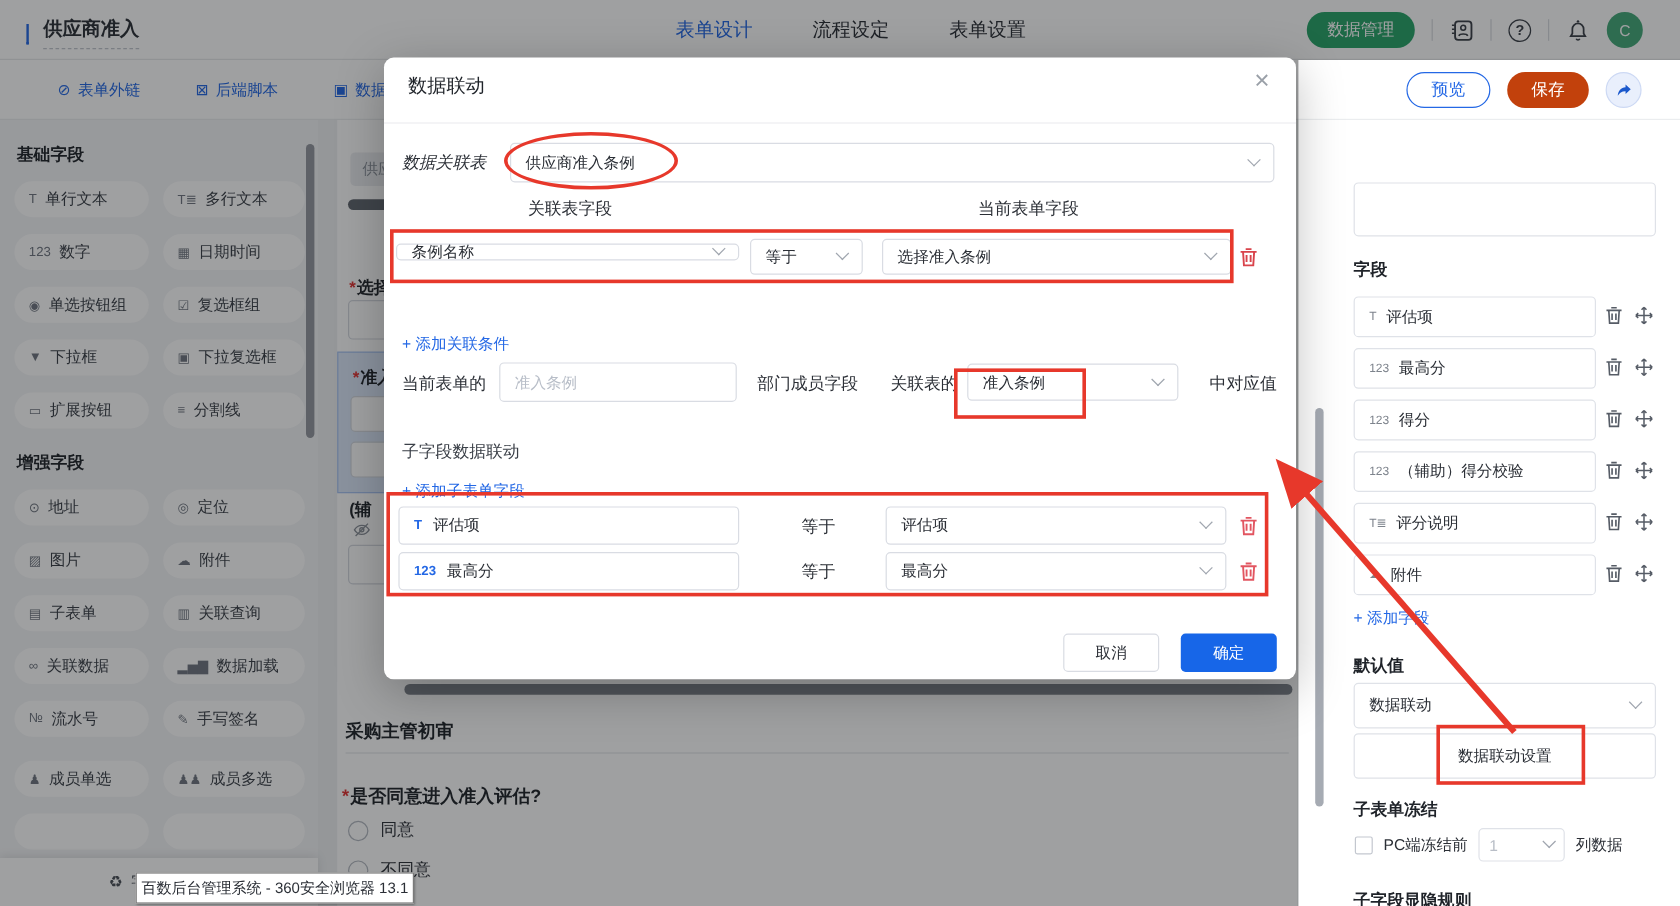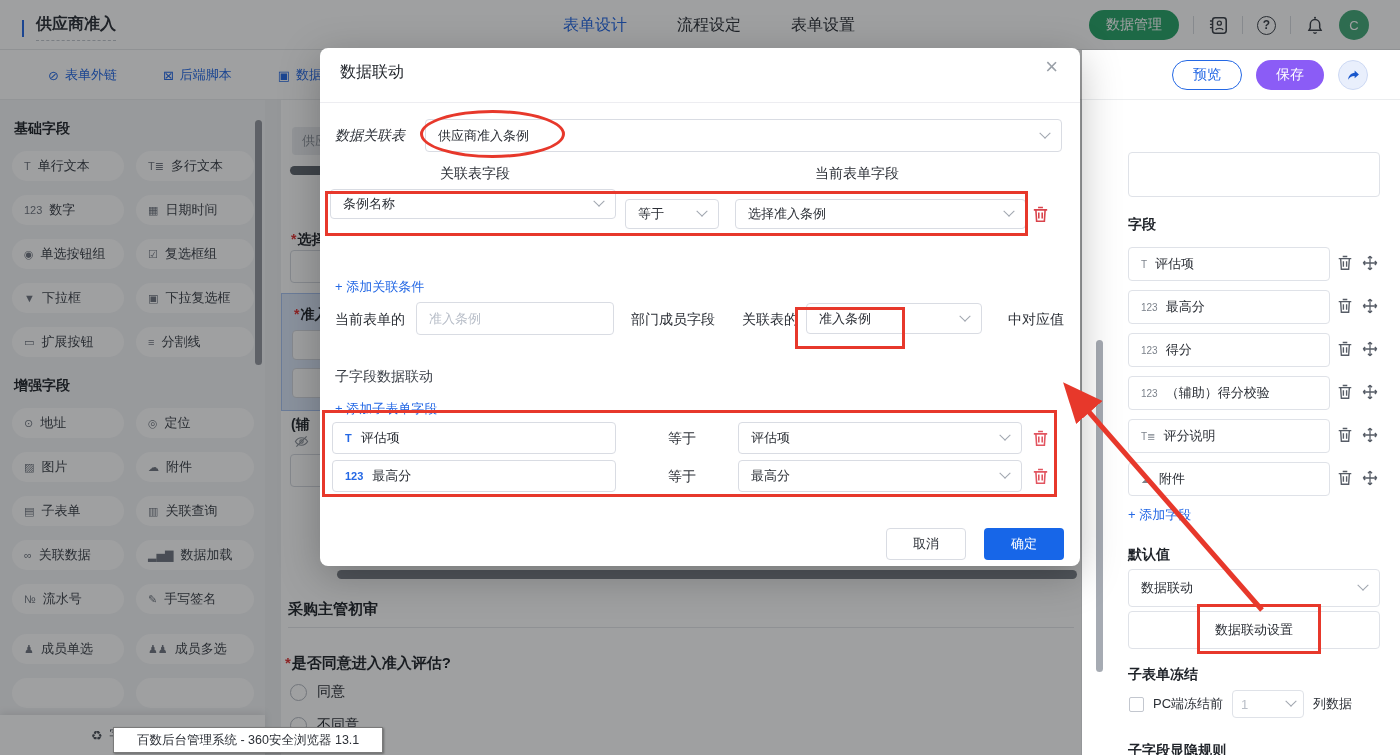"保存" .pill-solid { background: #8b5cf6 -> #c2410c }
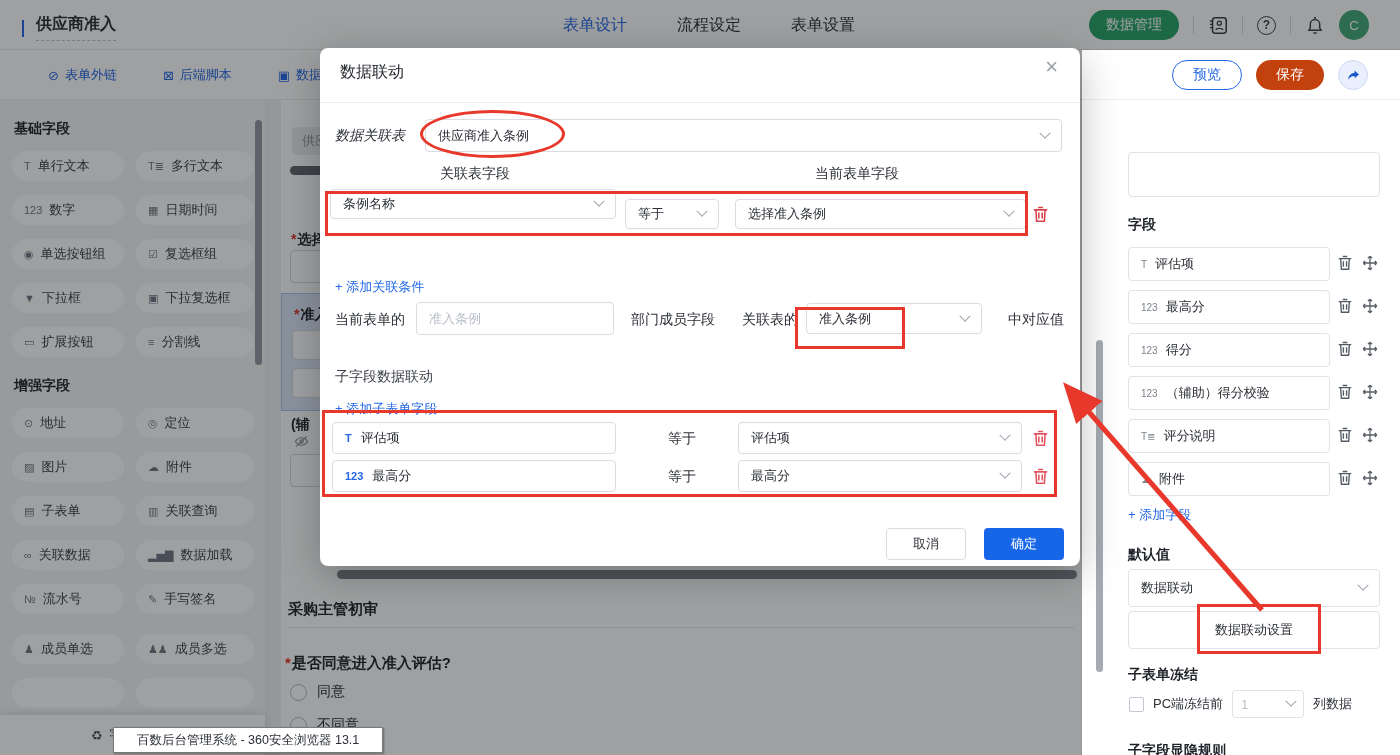"条例名称" div.sel { height: 30px -> 14px; top: 141px -> 155px }
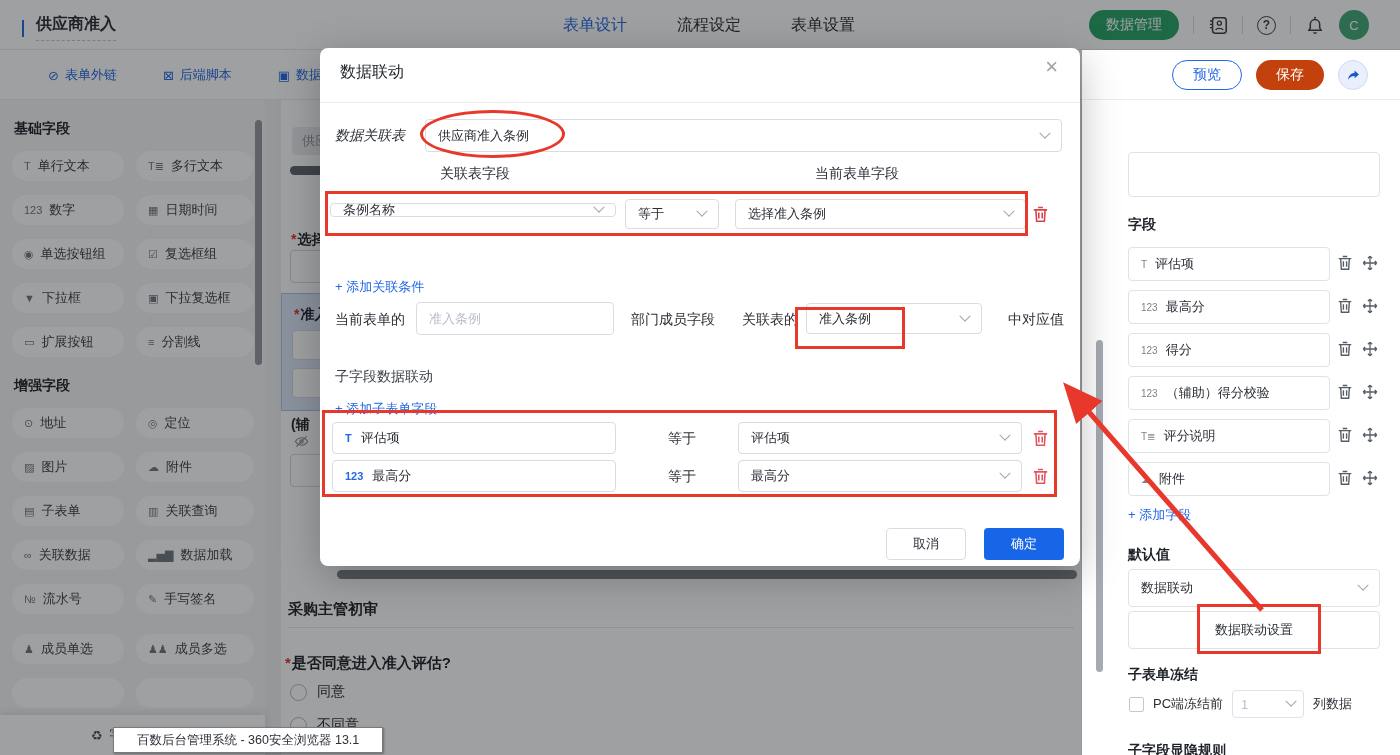"百数后台管理系统 - 360安全浏览器 13.1" .tooltip { padding: 0 23px -> 0 4px }
